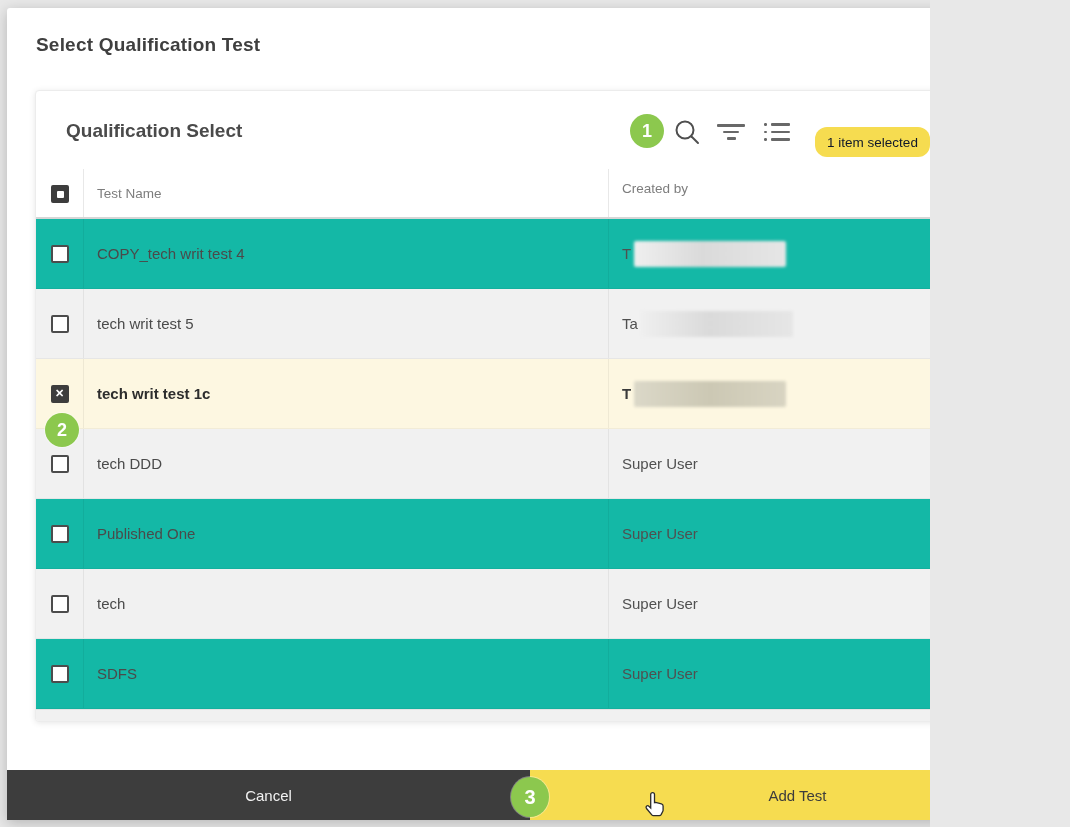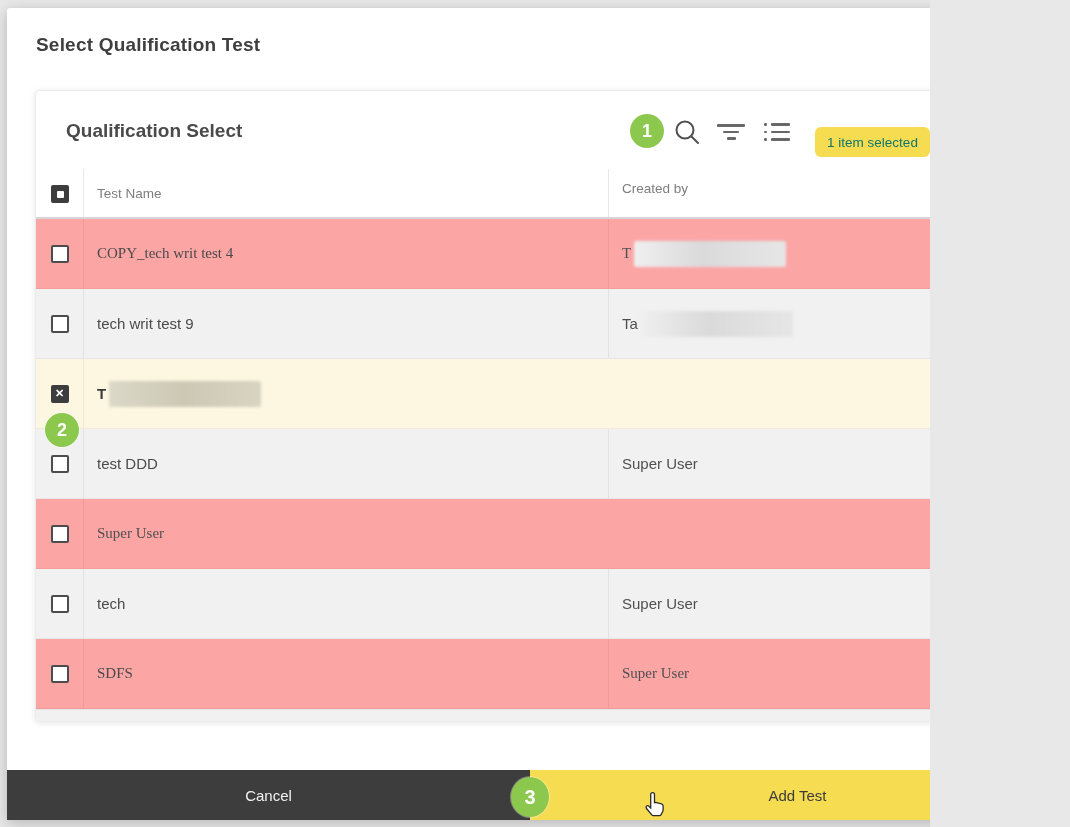"1 item selected" .sel-badge { border-radius: 6px -> 12px; color: #0f766e -> #0f172a }
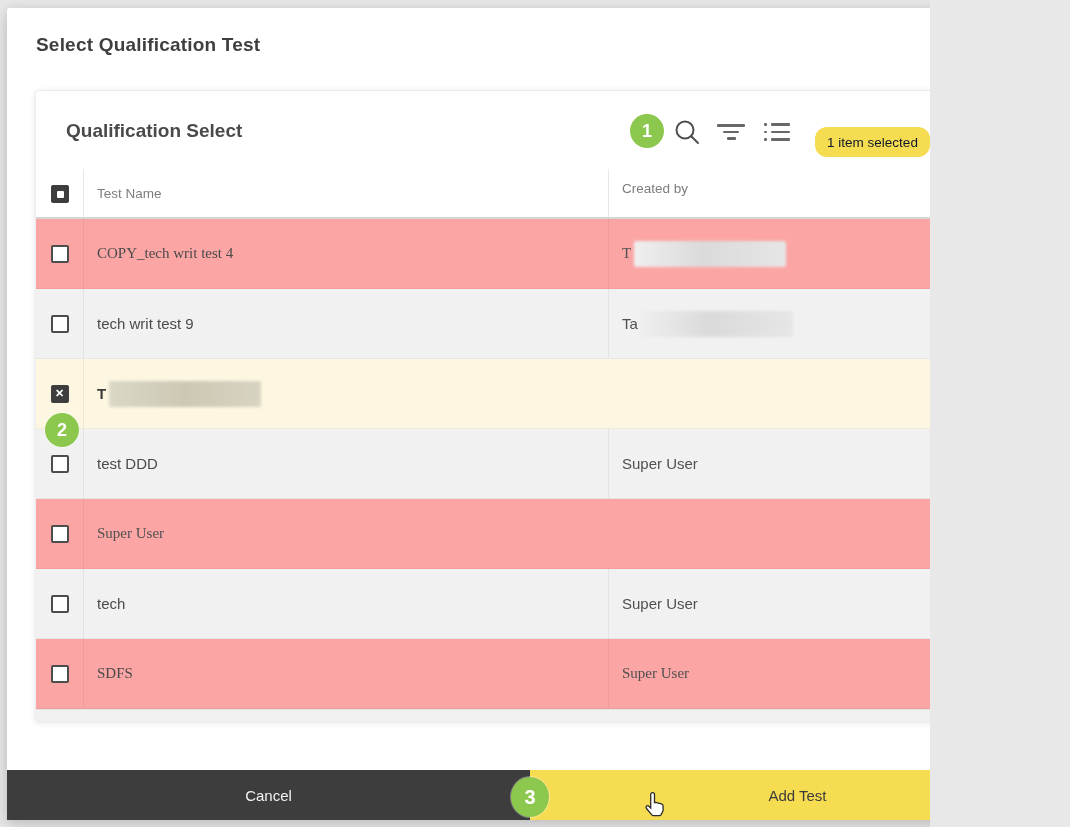"COPY_tech writ test 4" .row.white { background: #fca5a5 -> #14b8a6; font-family: Liberation Serif, serif -> none }
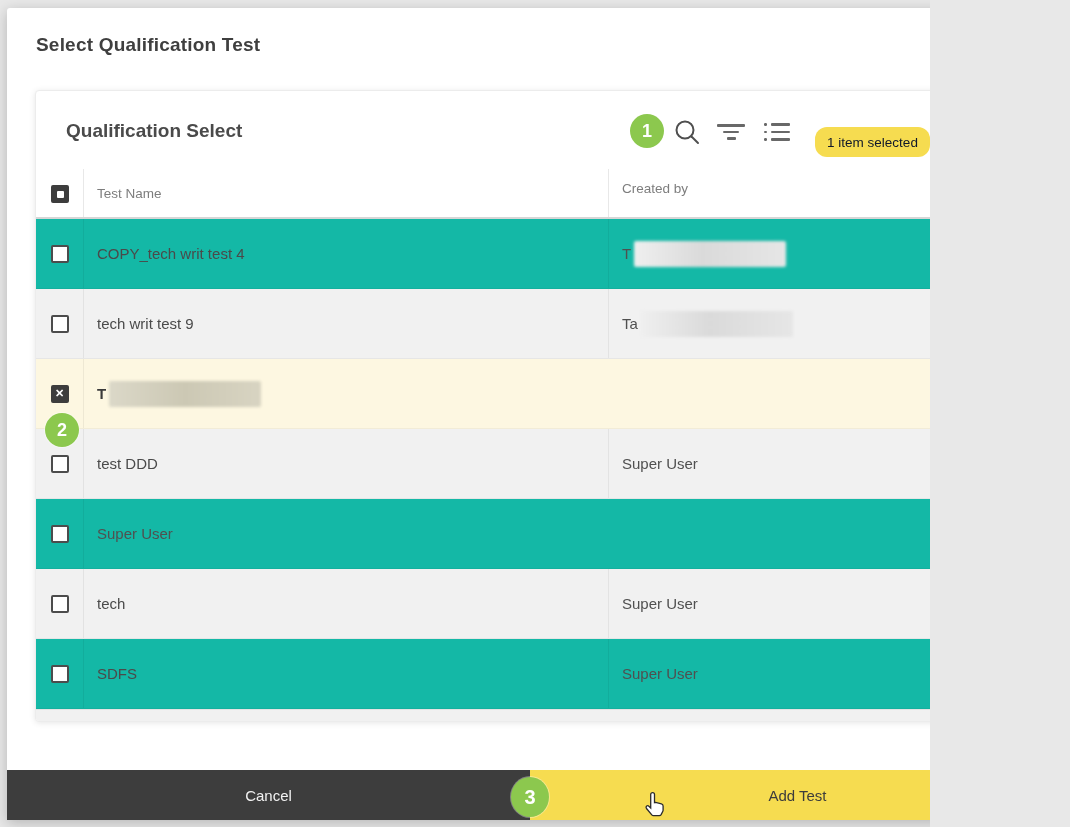"tech writ test 9" div.cell-name { text: 9 -> 5 }
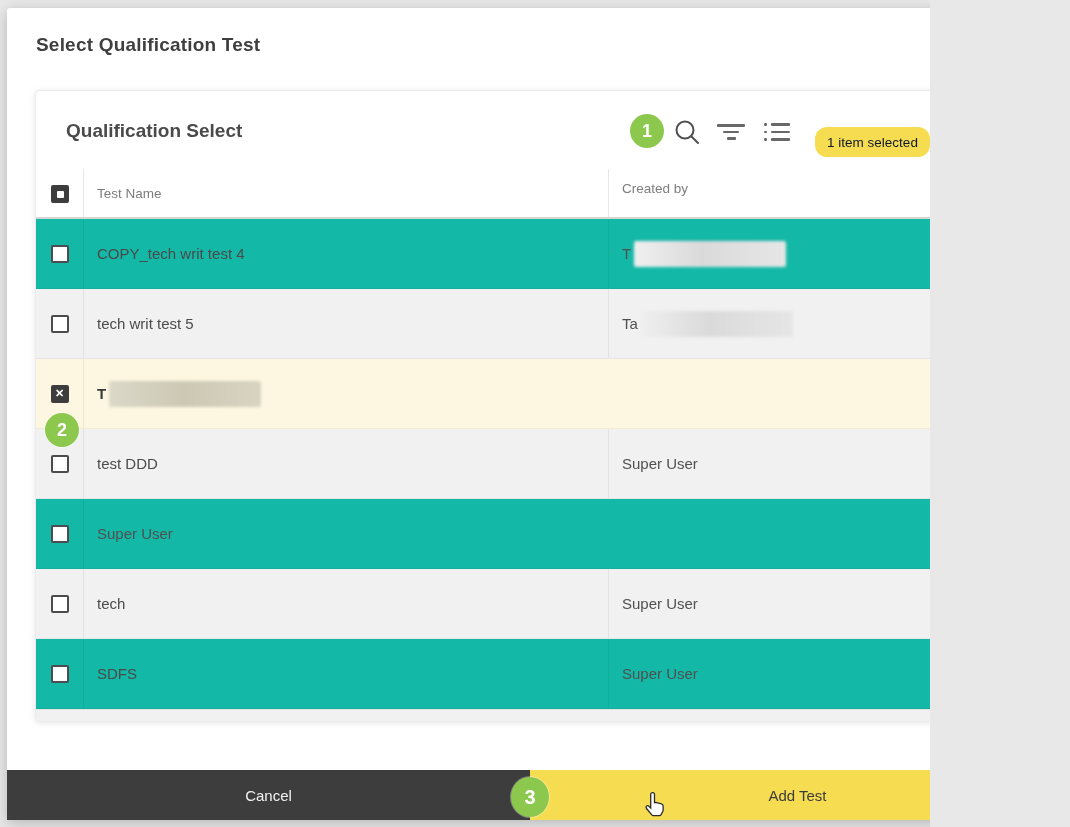"tech writ test 1c" div.cell-name { html: none -> <div>tech writ test 1c</div> }
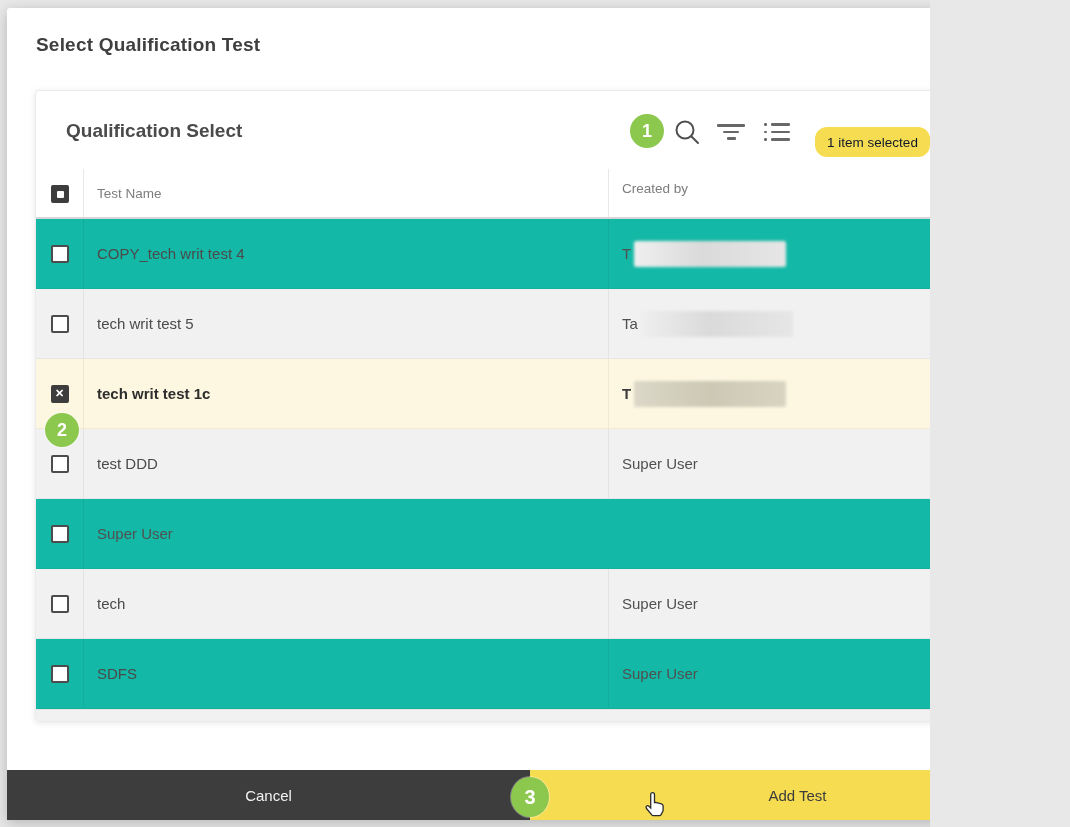"test DDD" div.cell-name { text: test -> tech }
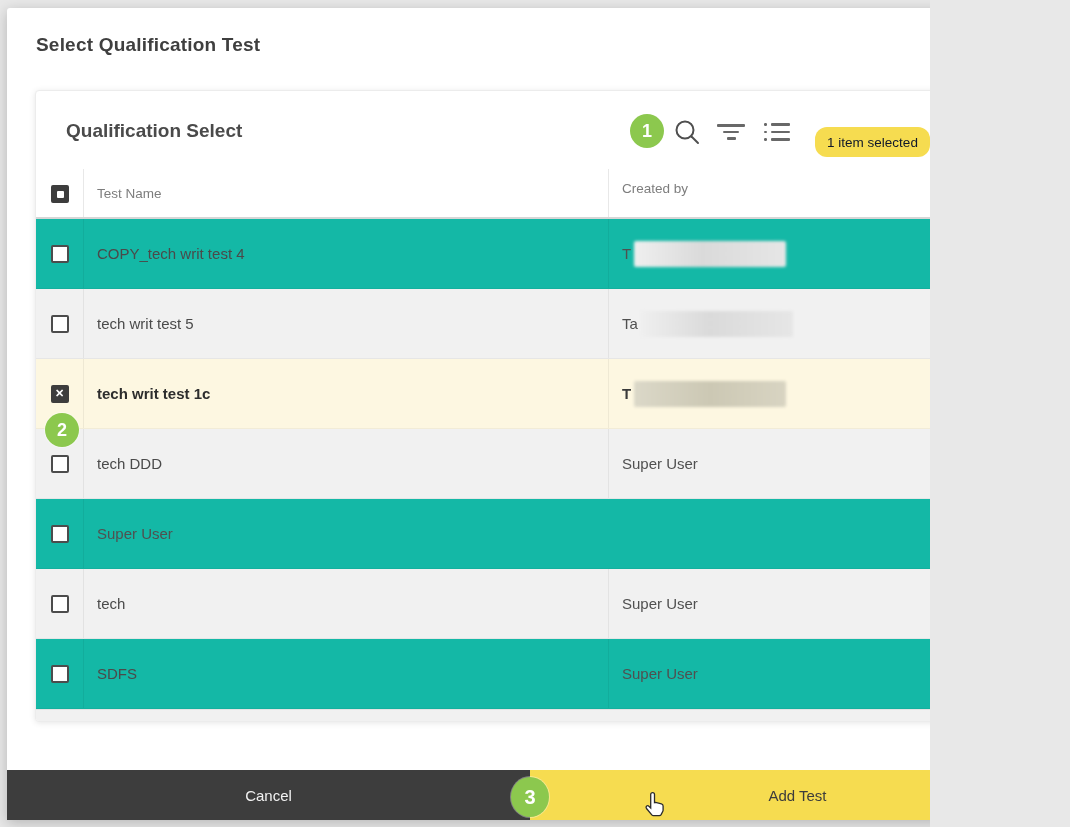"Published One" div.cell-name { html: none -> <div>Published One</div> }
